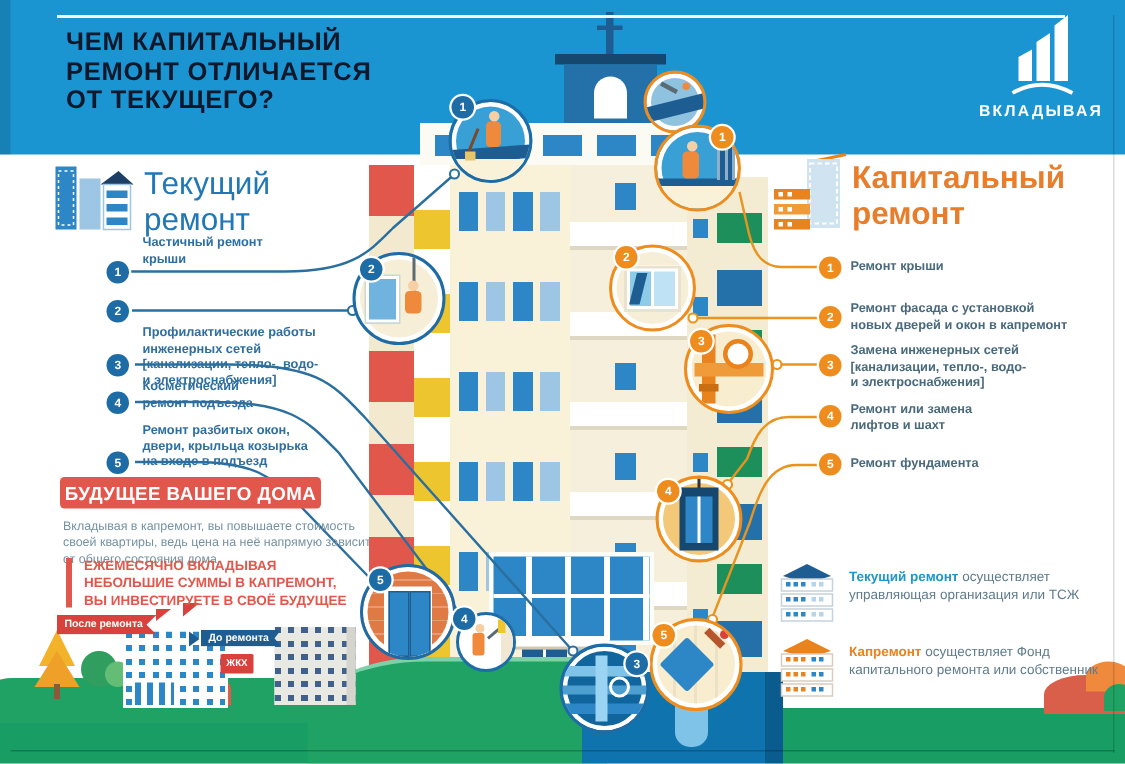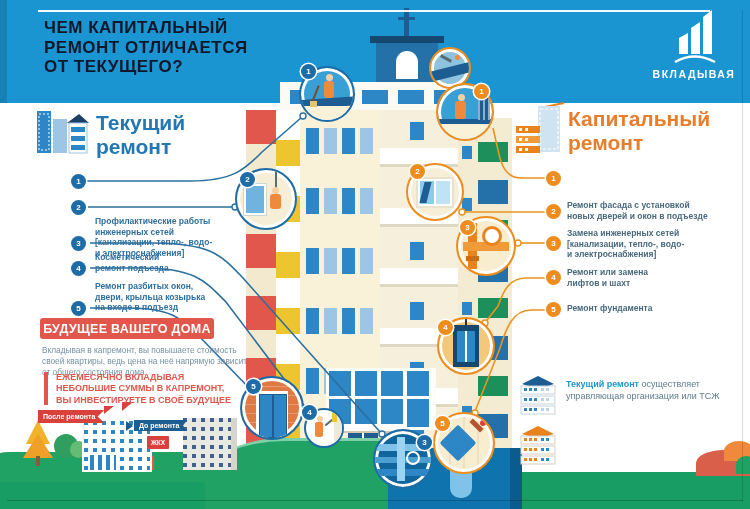"Текущий" .h-cur { font-weight: bold -> normal }
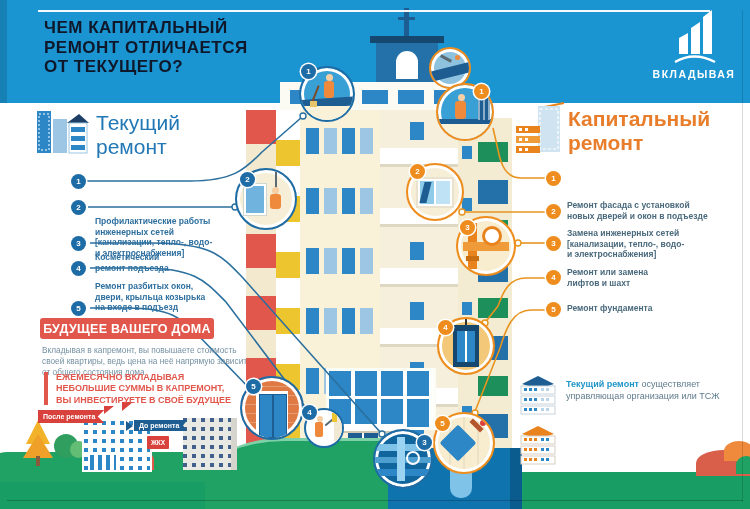"Частичный ремонт" div.a { html: none -> <div>Частичный ремонт крыши</div> }
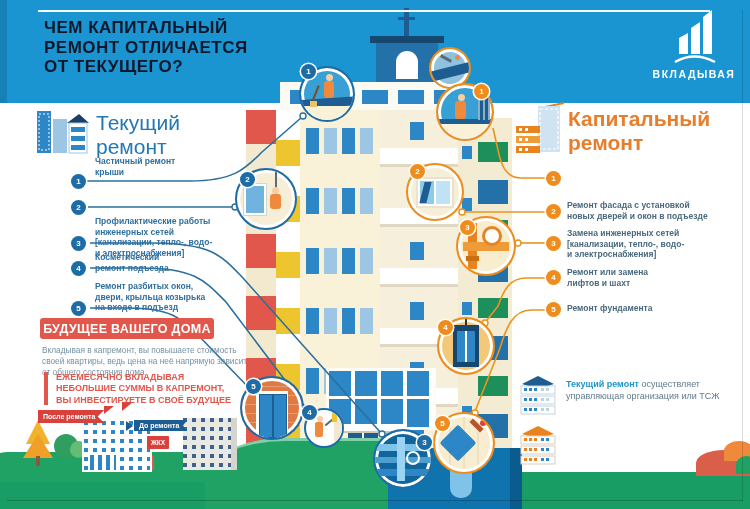"Ремонт крыши" div.a { html: none -> <div>Ремонт крыши</div> }
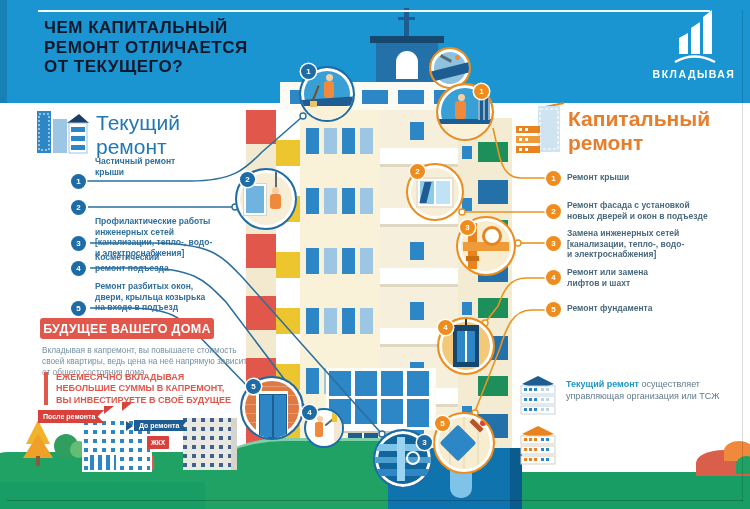"Ремонт фасада с установкой" div.a { text: подъезде -> капремонт }
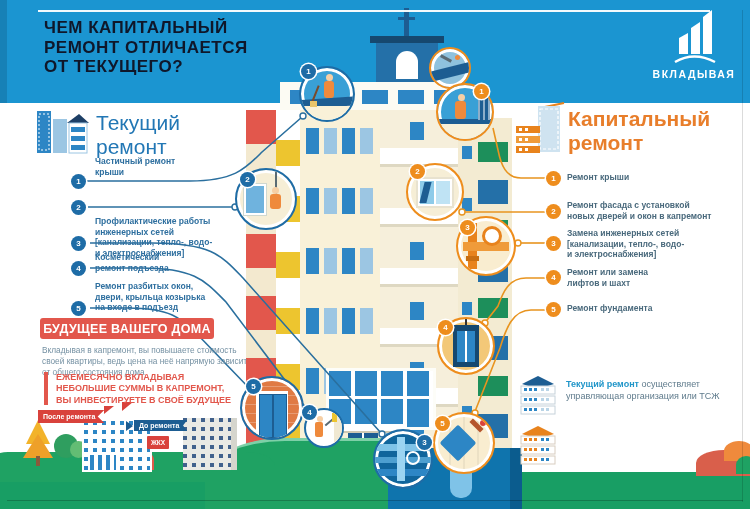"Капремонт осуществляет Фонд капитального" div.a { html: none -> <div> <span>Капремонт</span> <span>осуществляет Фонд капитального ремонта или собственник</span> </div> }
